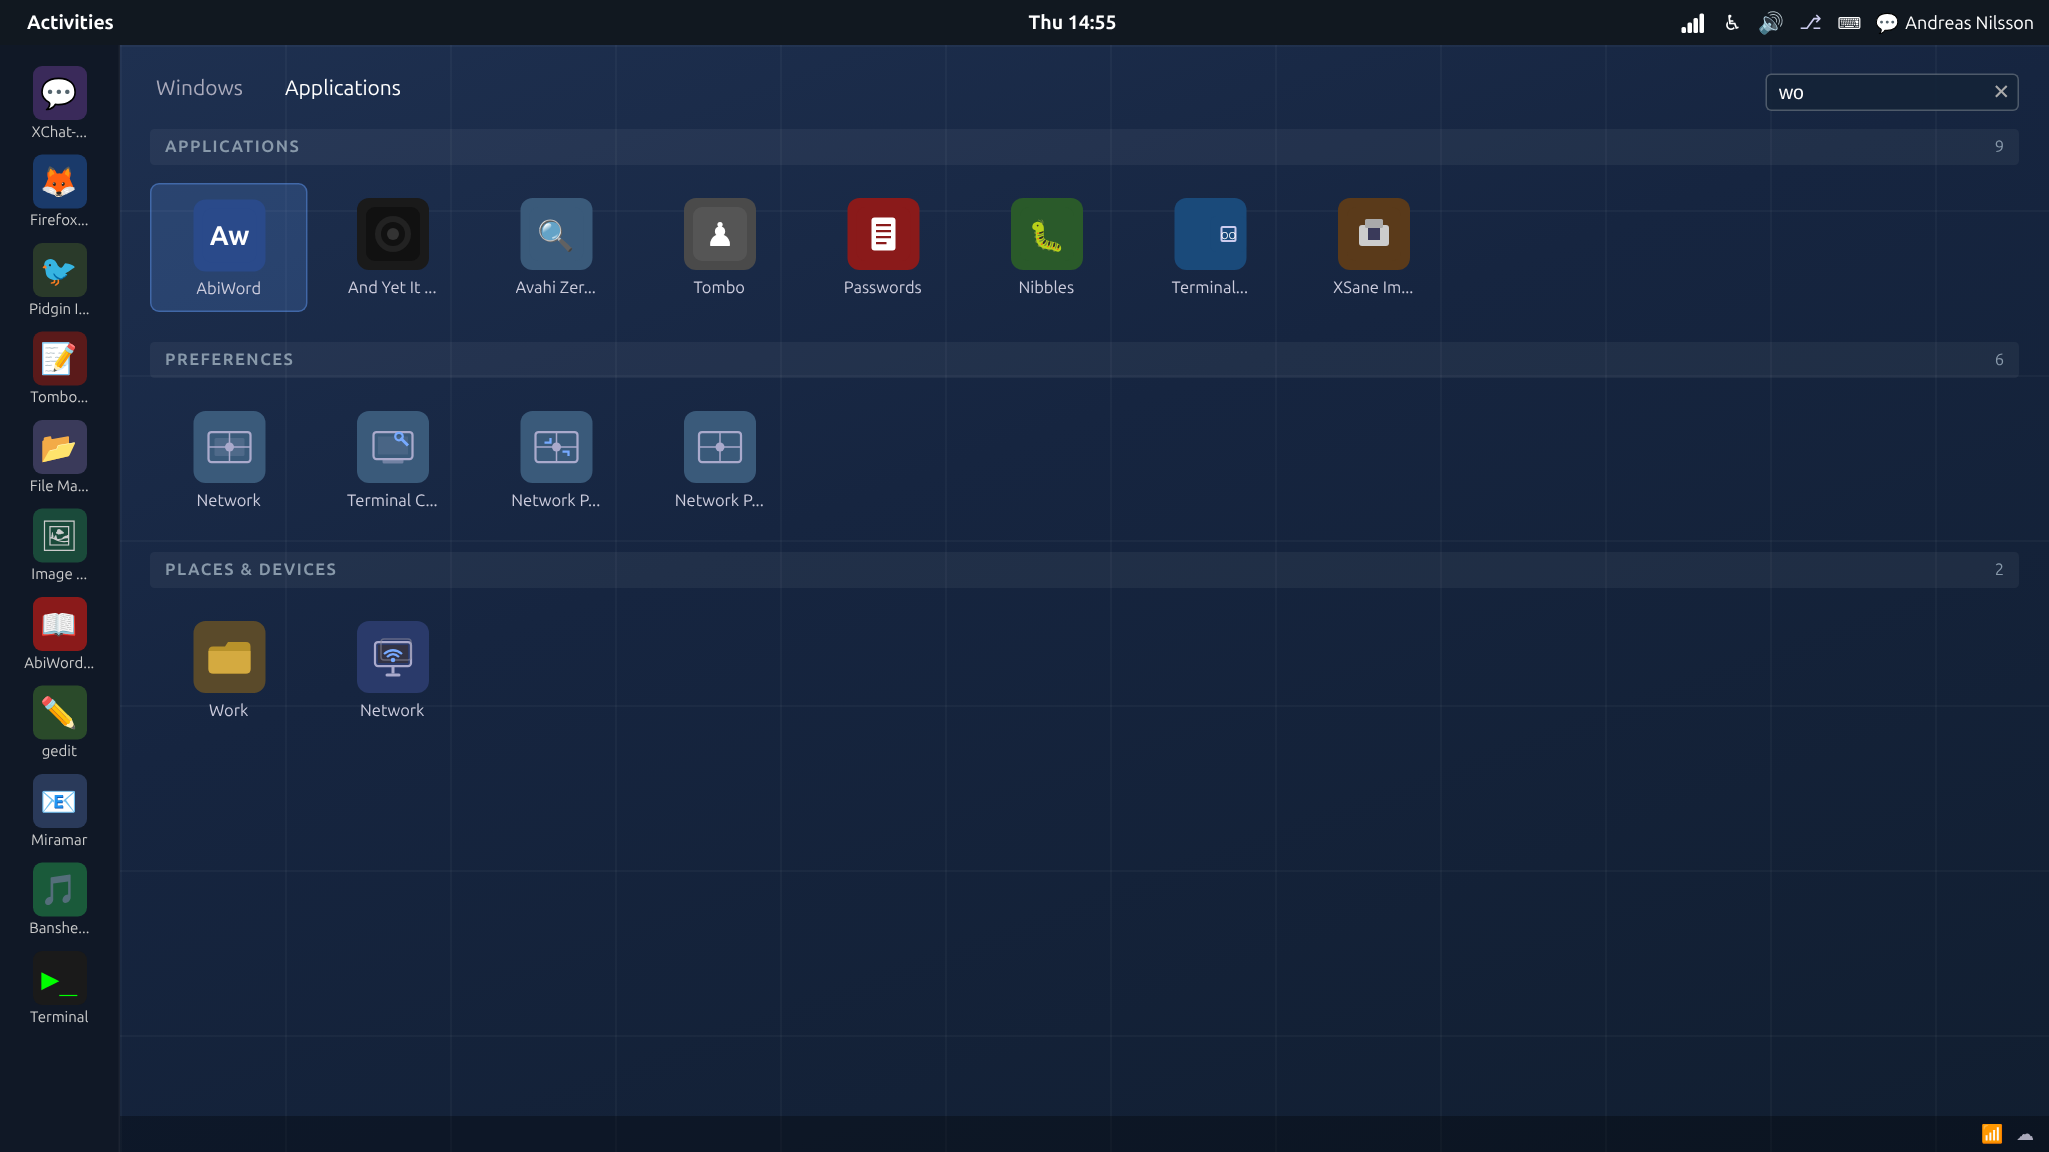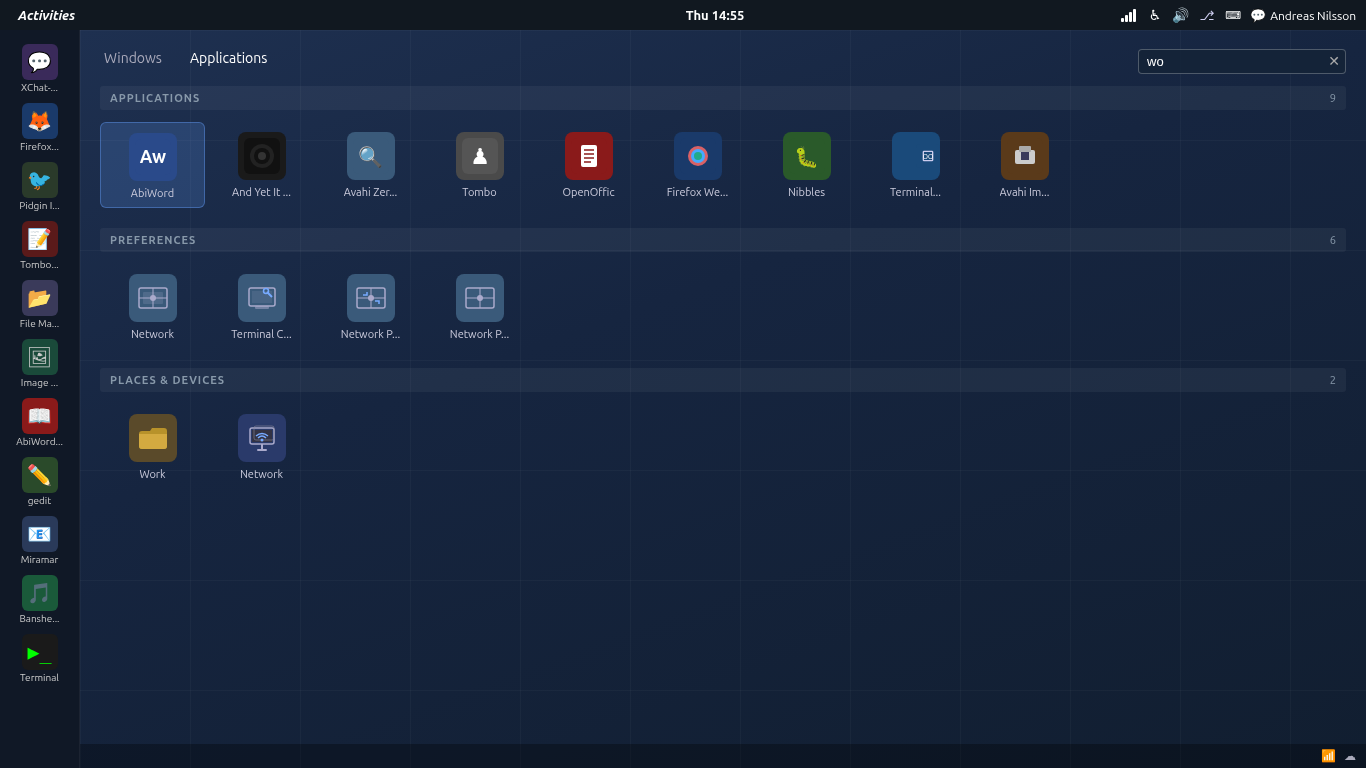"Activities" #topbar-left { font-style: italic -> none }
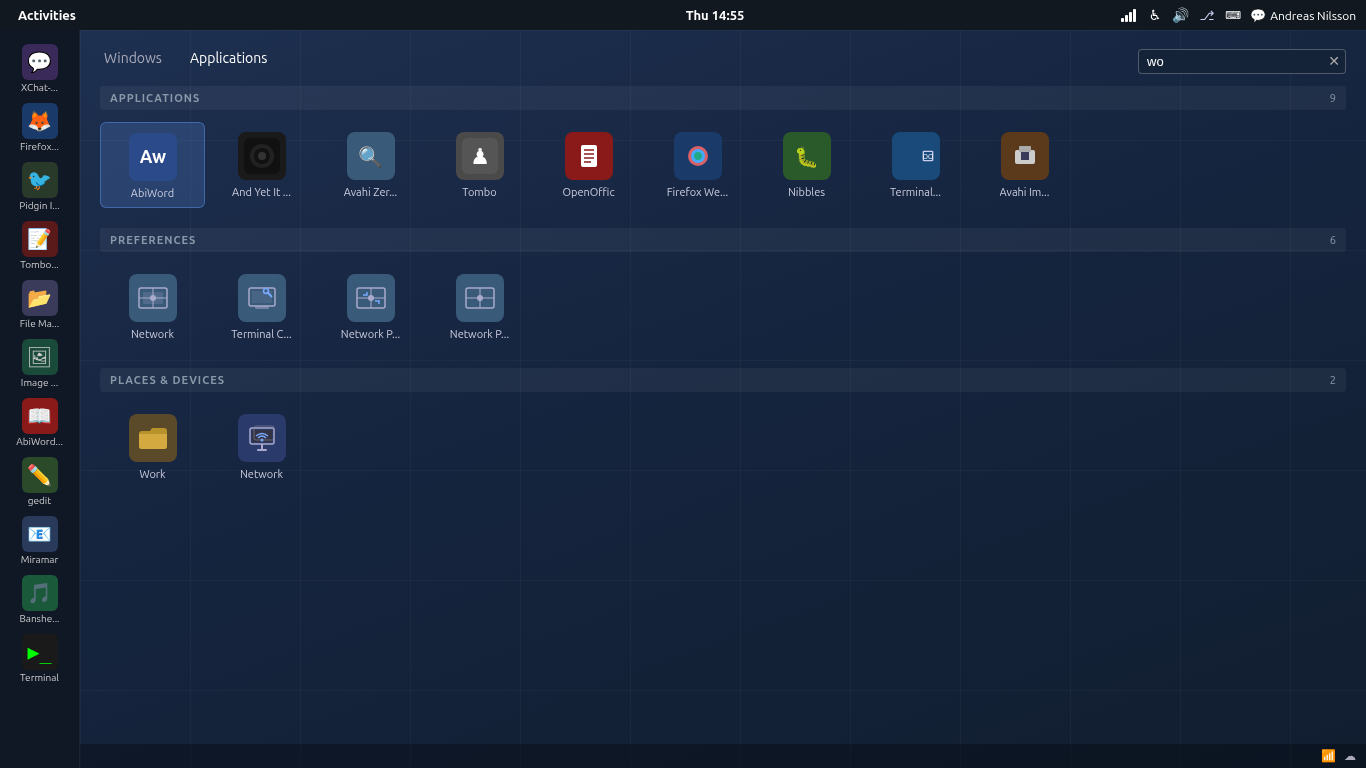"wo" #search-box { width: 208px -> 169px }
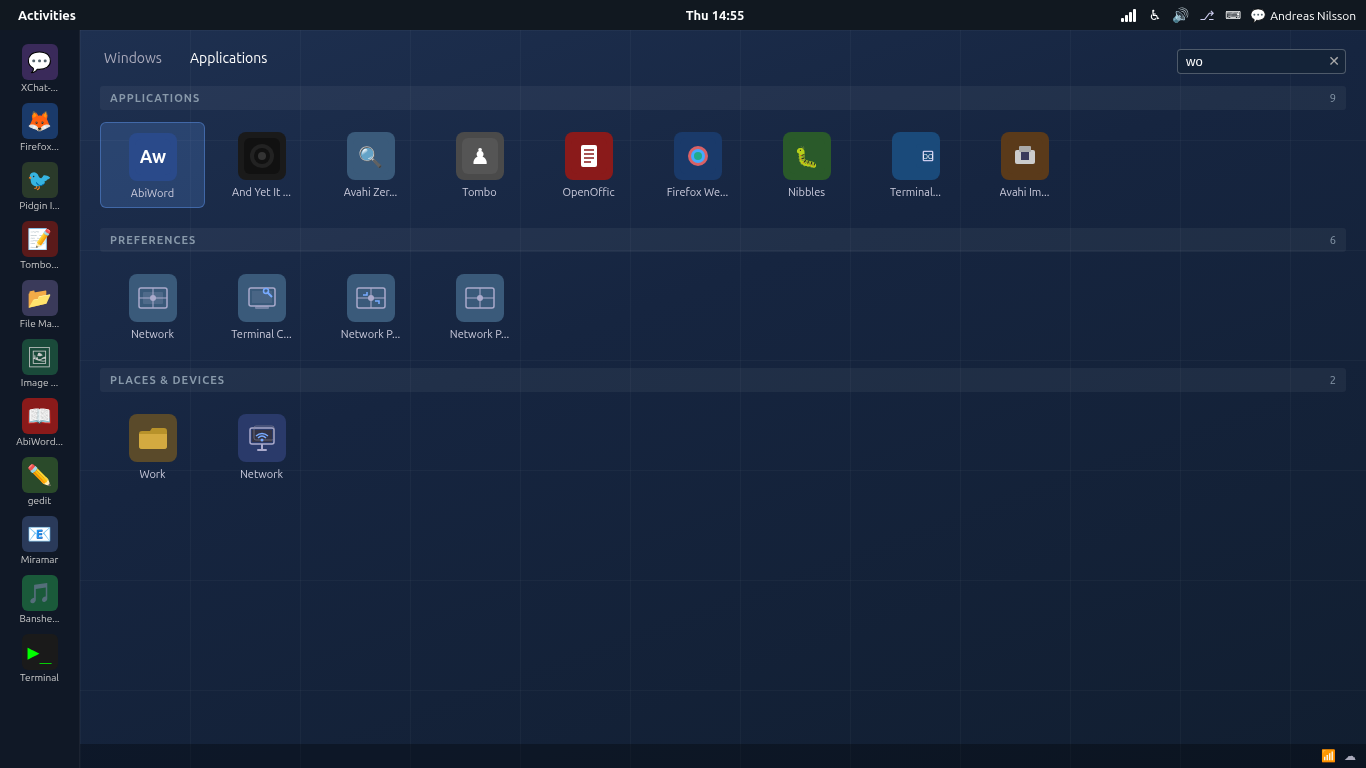"OpenOffic" span.app-label { text: OpenOffic -> Passwords }
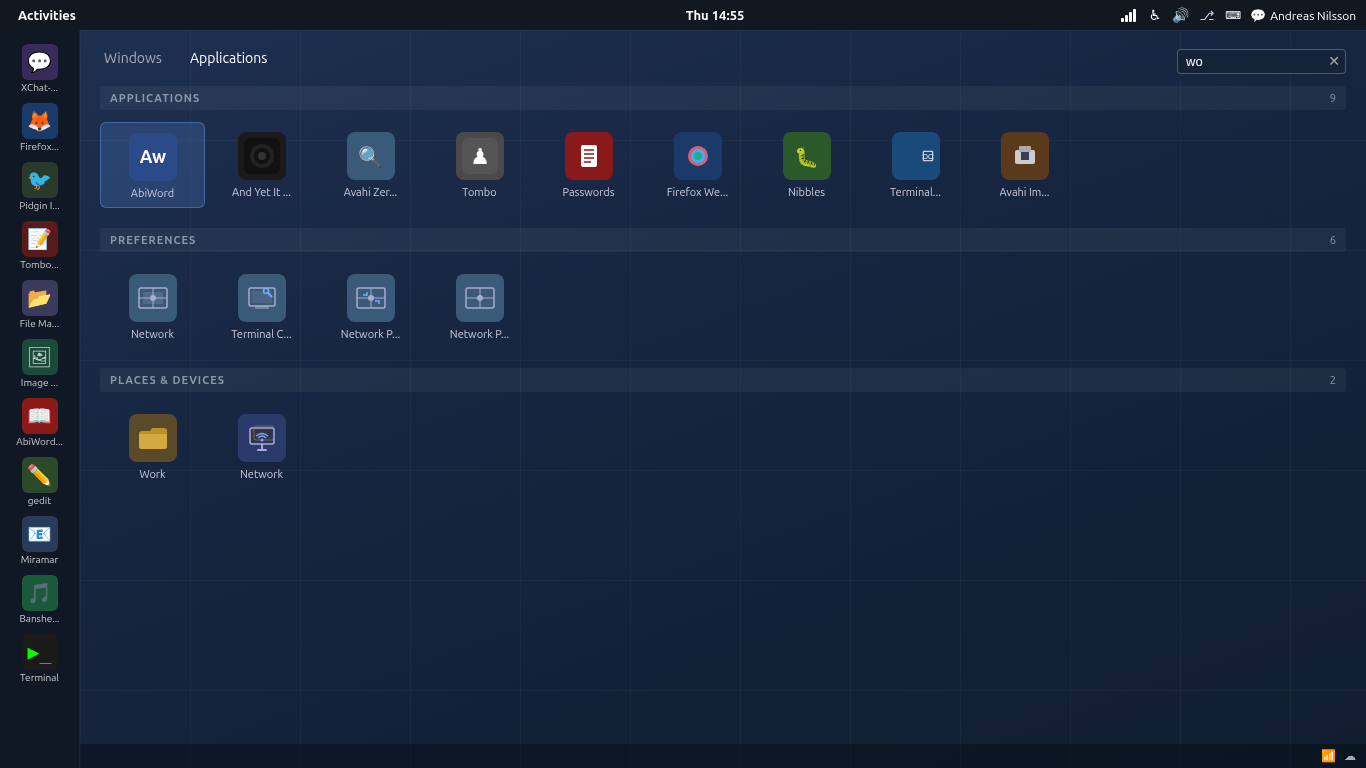"Firefox We..." div.app-item { html: <div> <div> <svg> <rect></rect> <circle></circle> <circle></circle> <circle></circle> </svg> </div> <span>Firefox We...</span> </div> -> none }
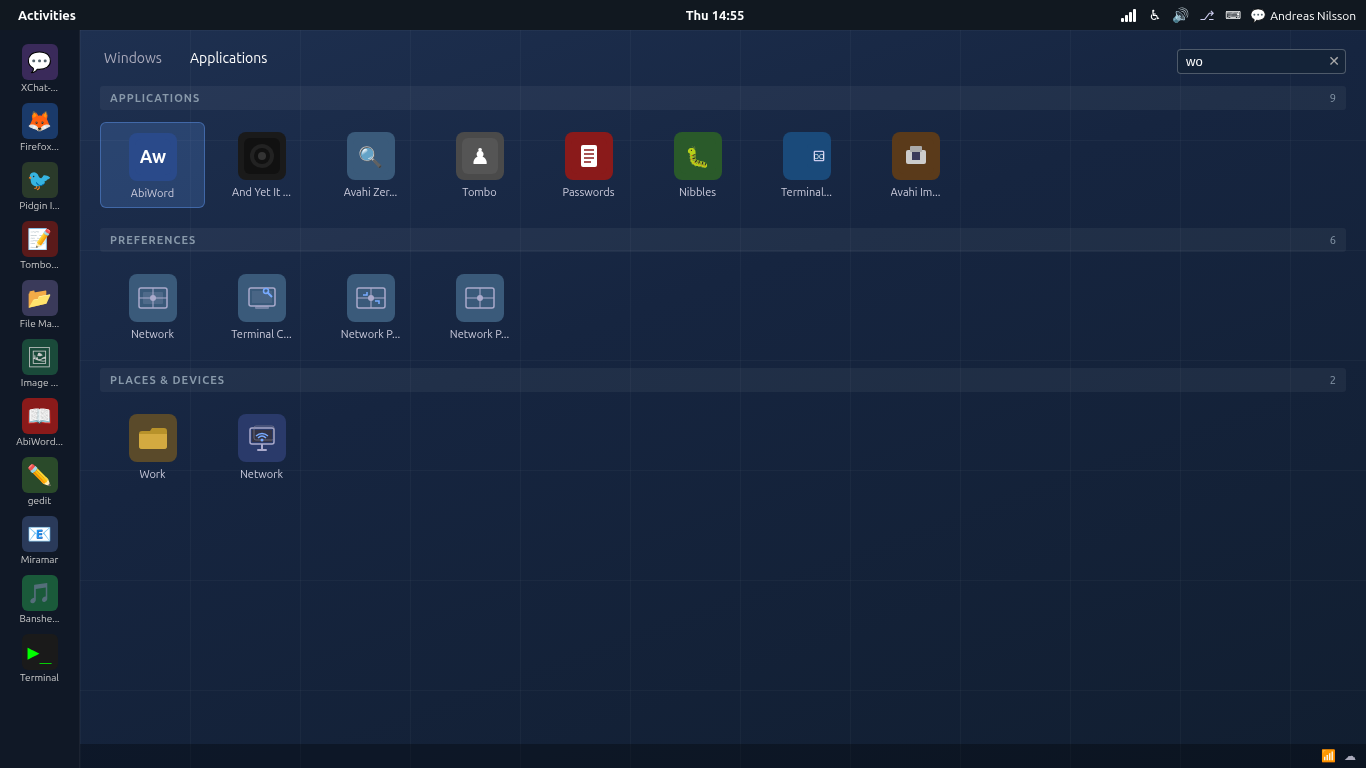"Avahi Im..." span.app-label { text: Avahi -> XSane }
